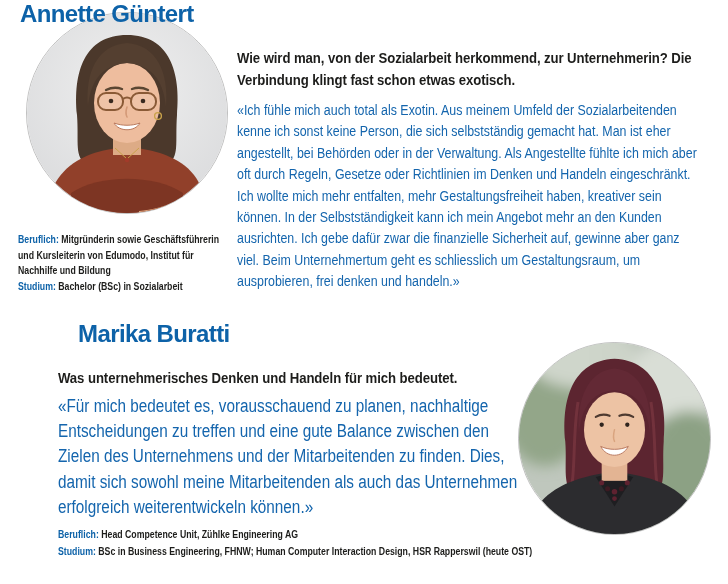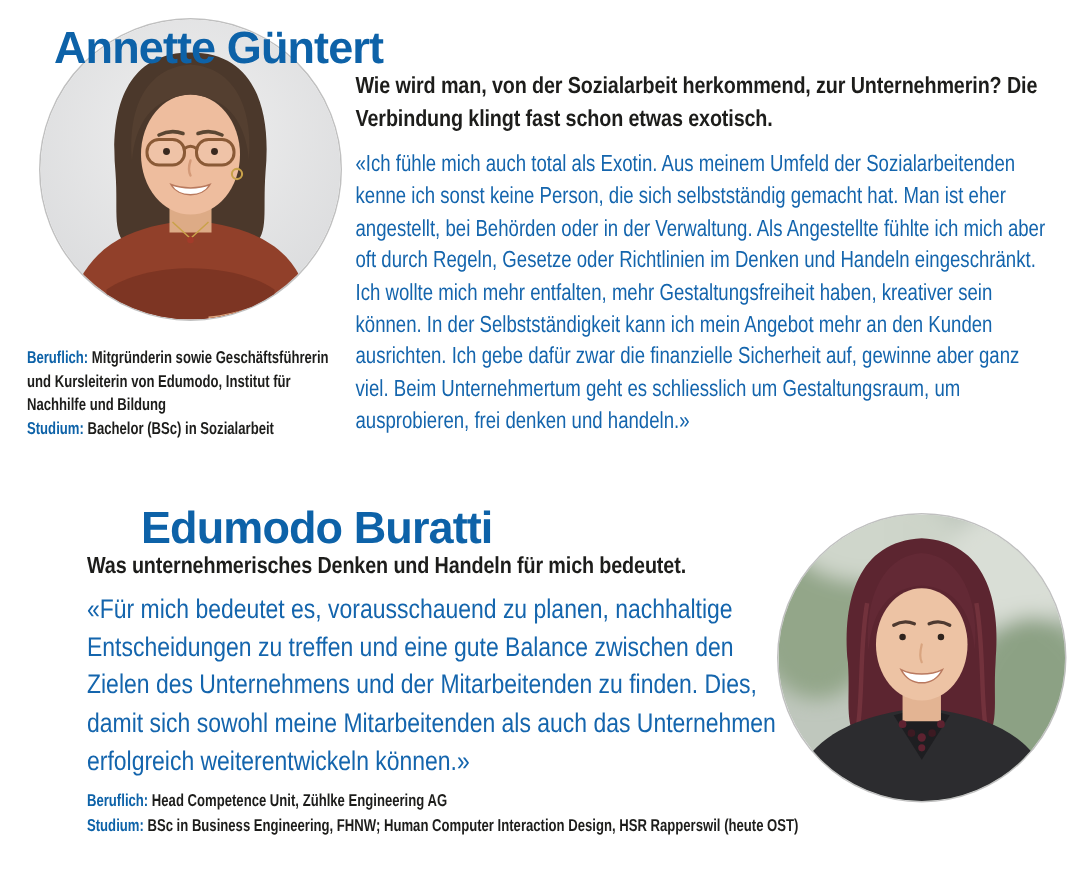"Annette Güntert" .profile-name { font-size: 30px -> 24px; margin: 16px -> 0 }
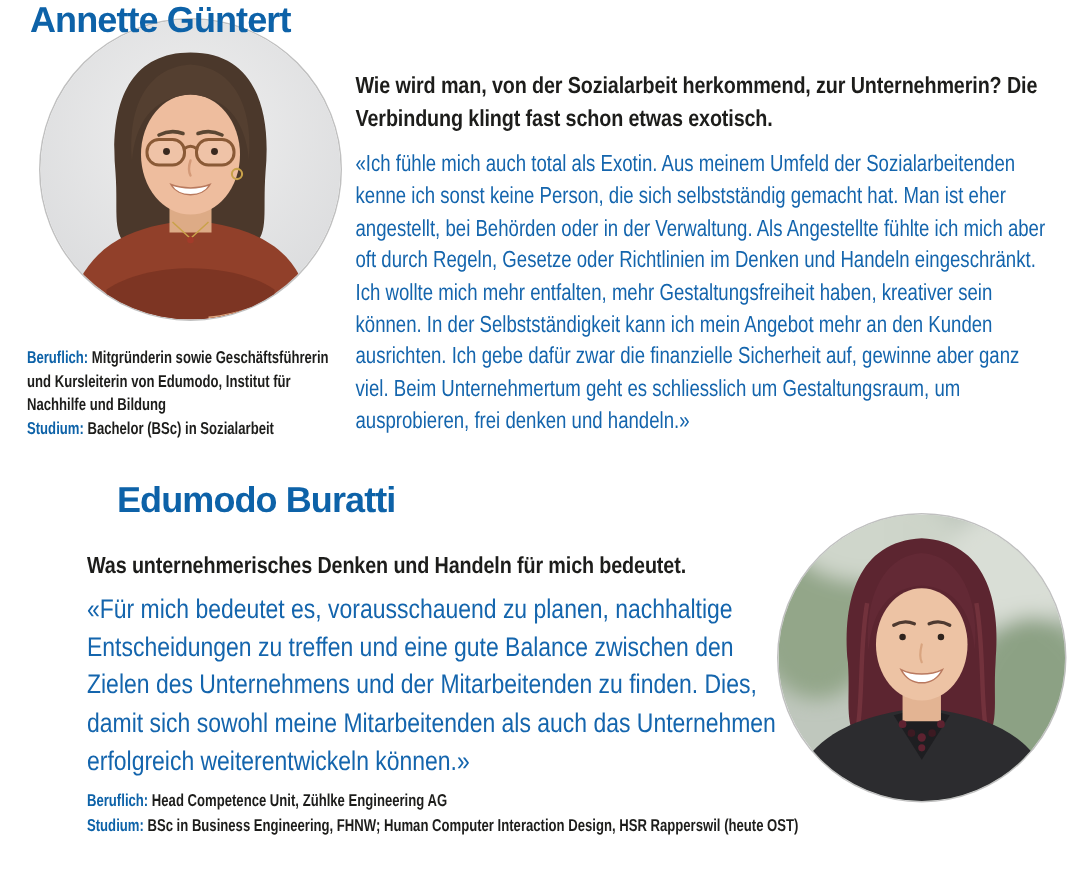"Edumodo Buratti" h1.profile-name { text: Edumodo -> Marika }
